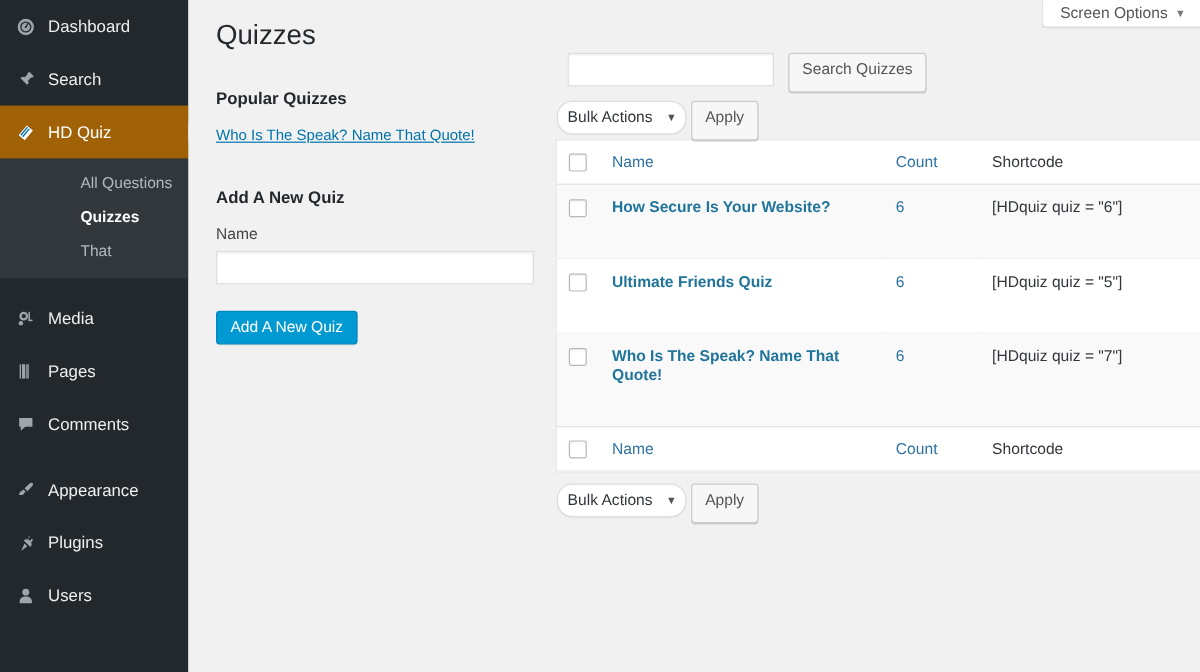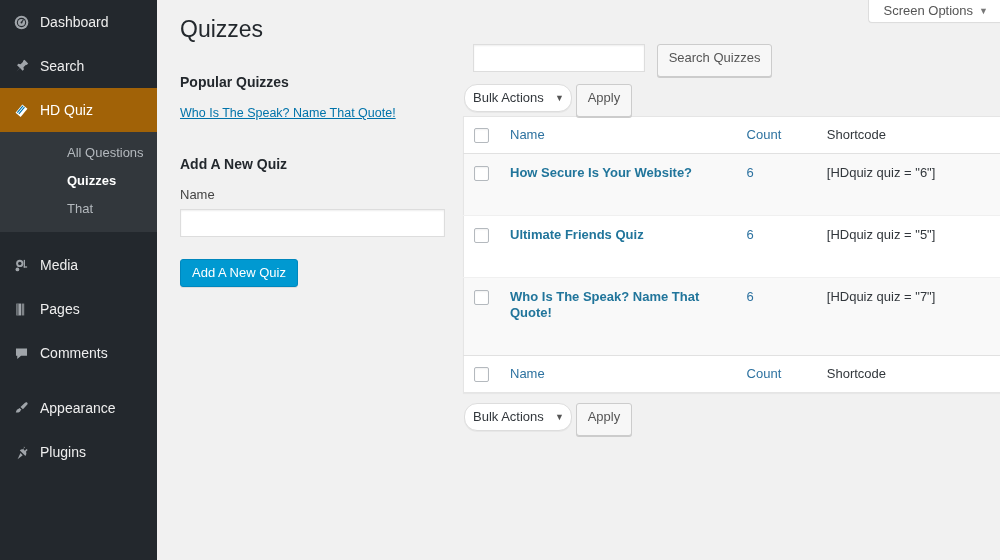"Users" div.menu-top { html: none -> <div> <span> <svg> <circle></circle> <path></path> </svg> </span> <span>Users</span> </div> }
